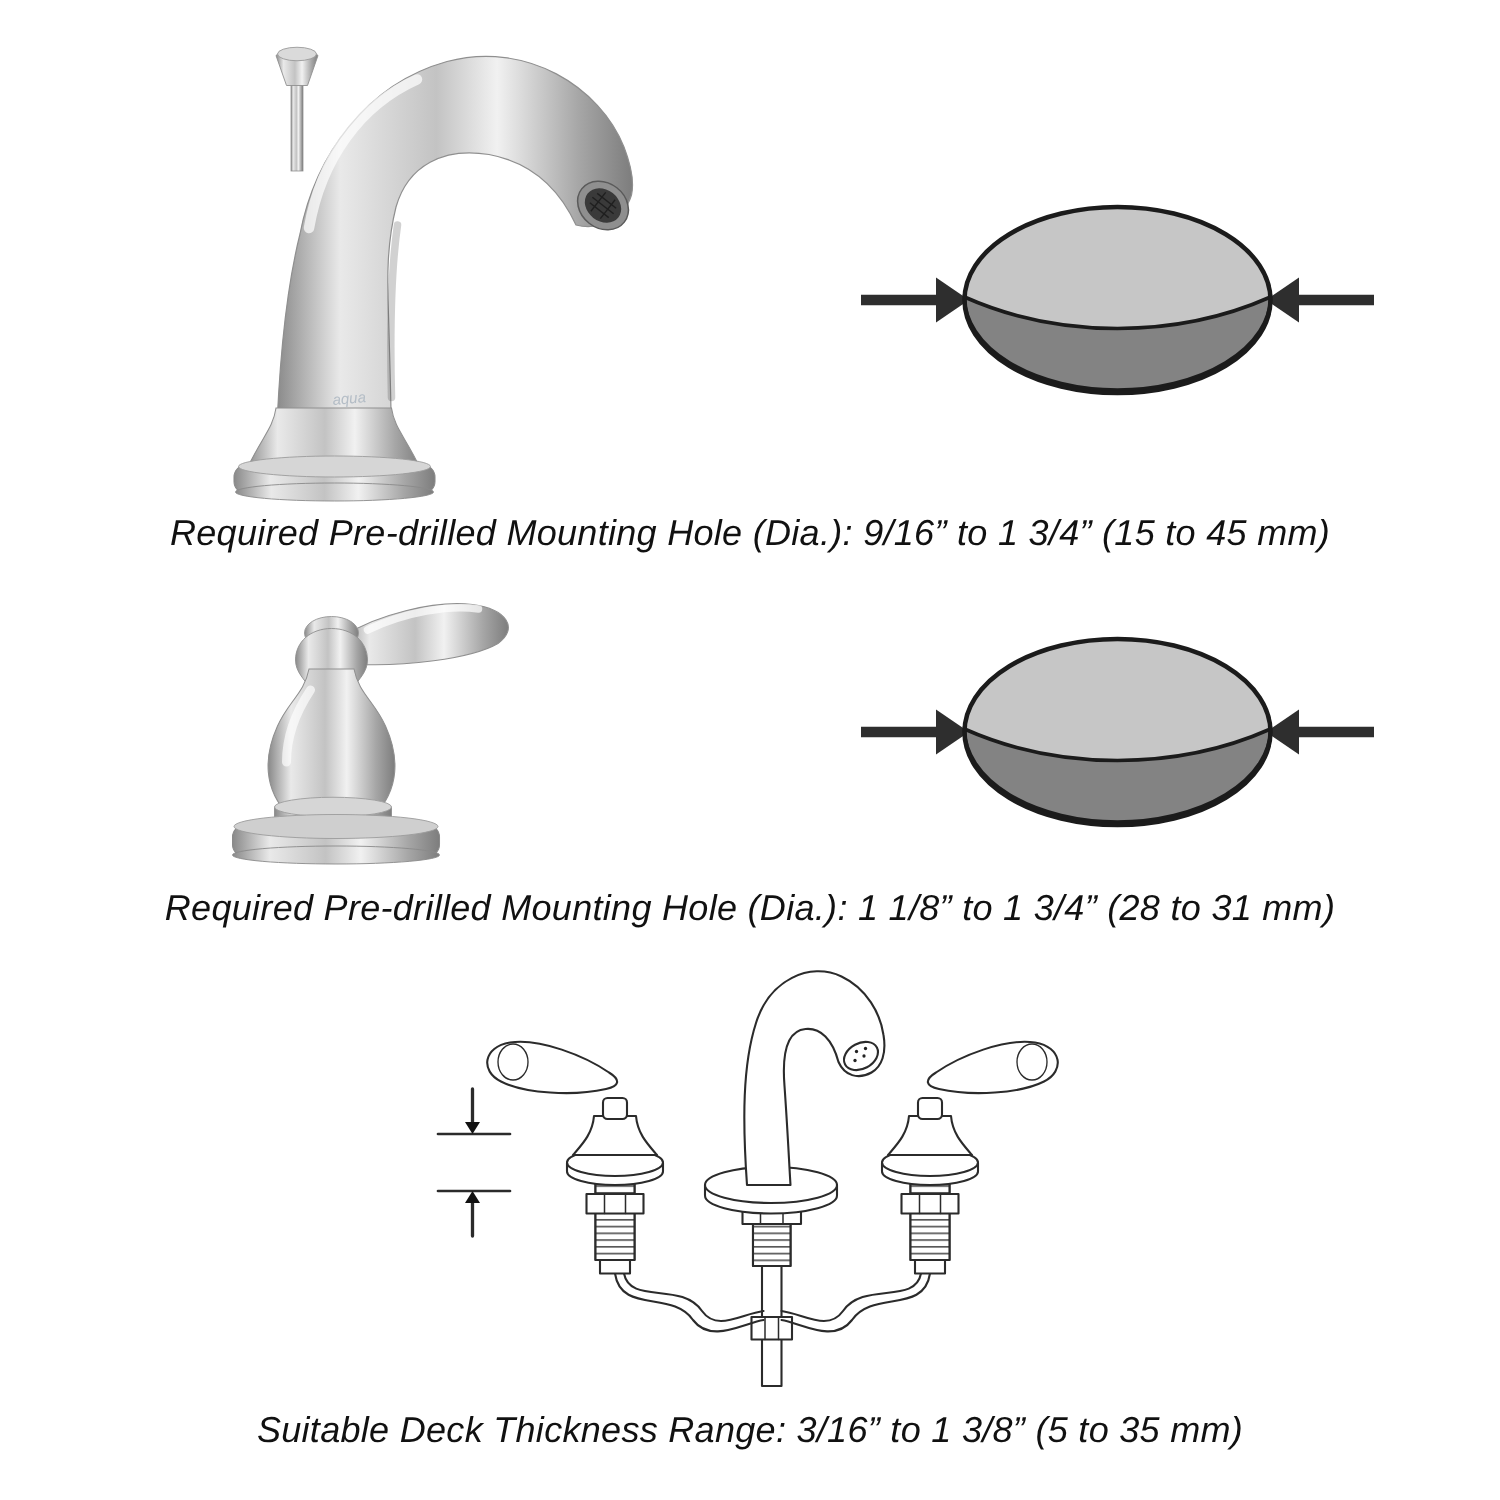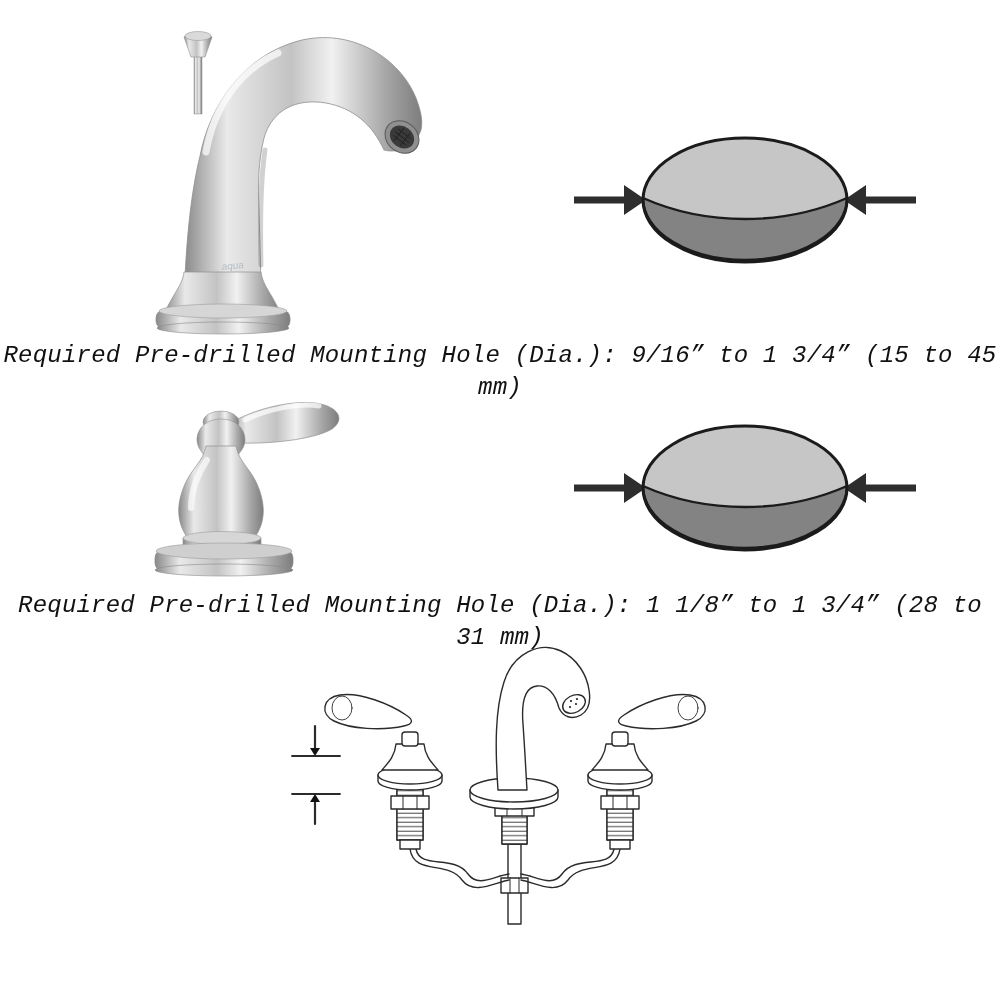"Required Pre-drilled Mounting Hole" .caption { font-family: Liberation Mono, monospace -> Liberation Sans, sans-serif }
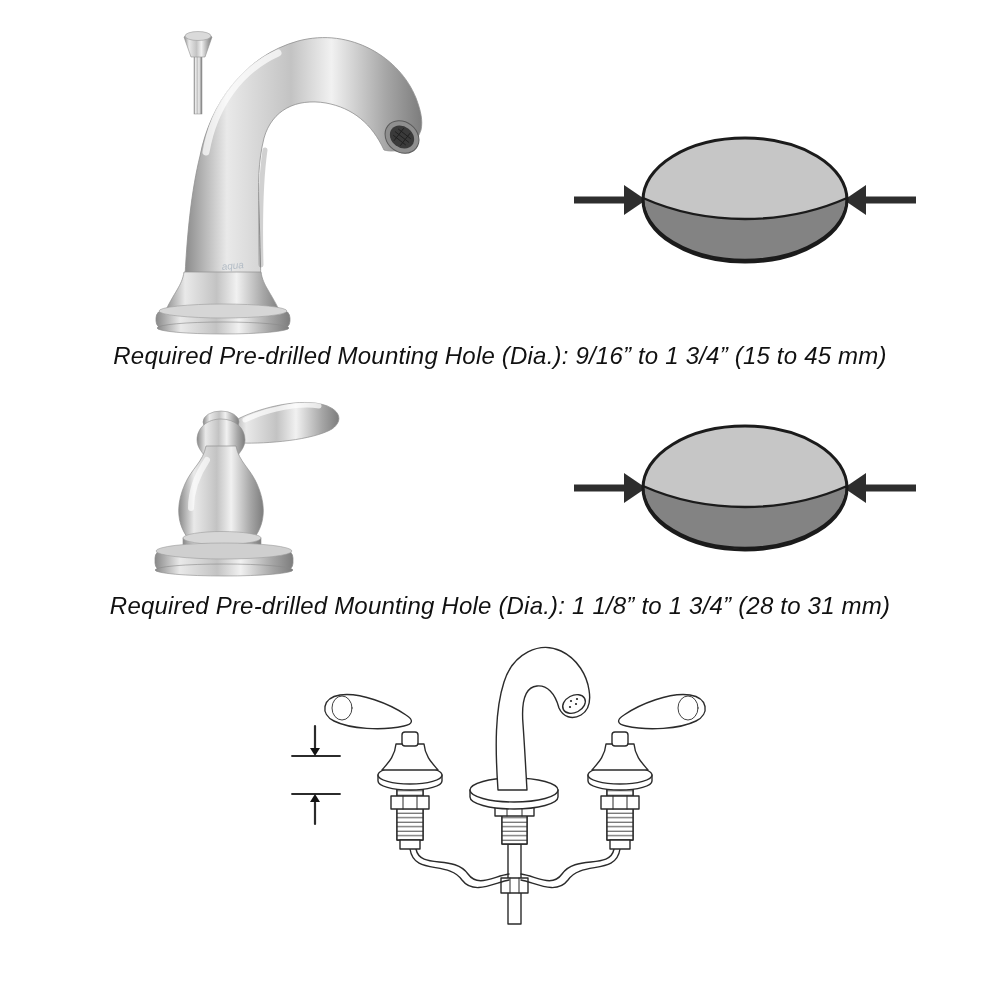"Suitable Deck Thickness Range: 3/16”" div.caption { html: none -> <div>Suitable Deck Thickness Range: 3/16” to 1 3/8” (5 to 35 mm)</div> }
